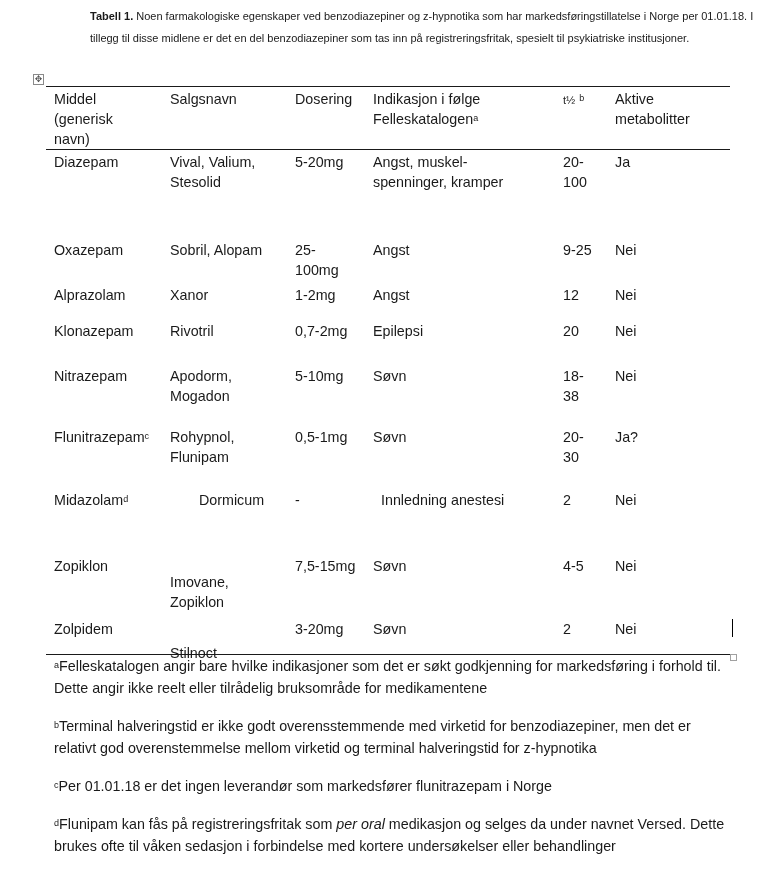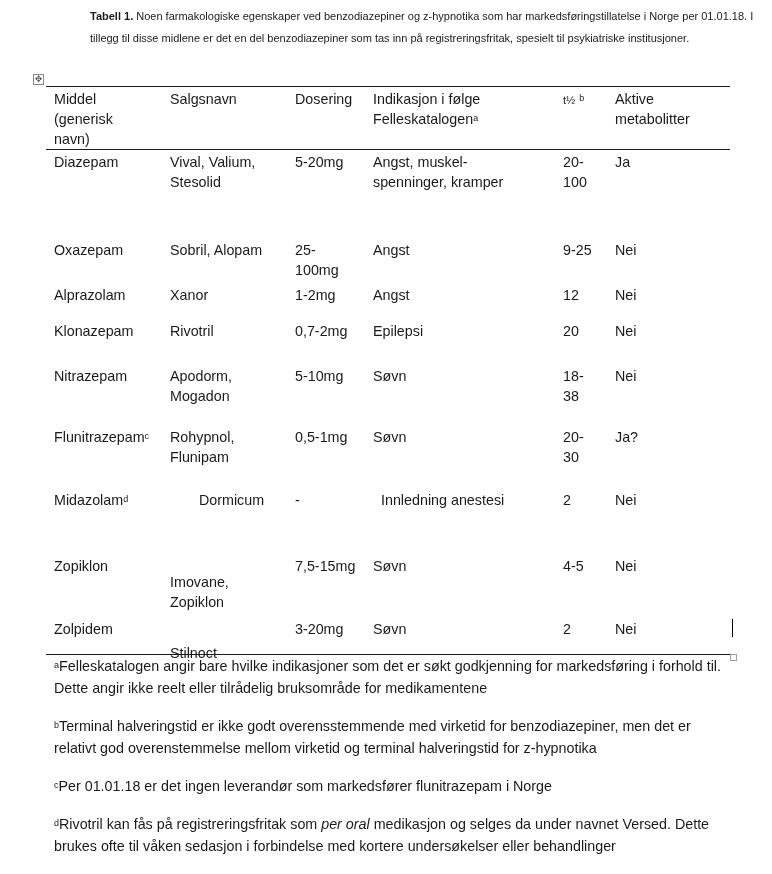"Rivotril kan fås på registreringsfritak" span { text: Rivotril -> Flunipam }
